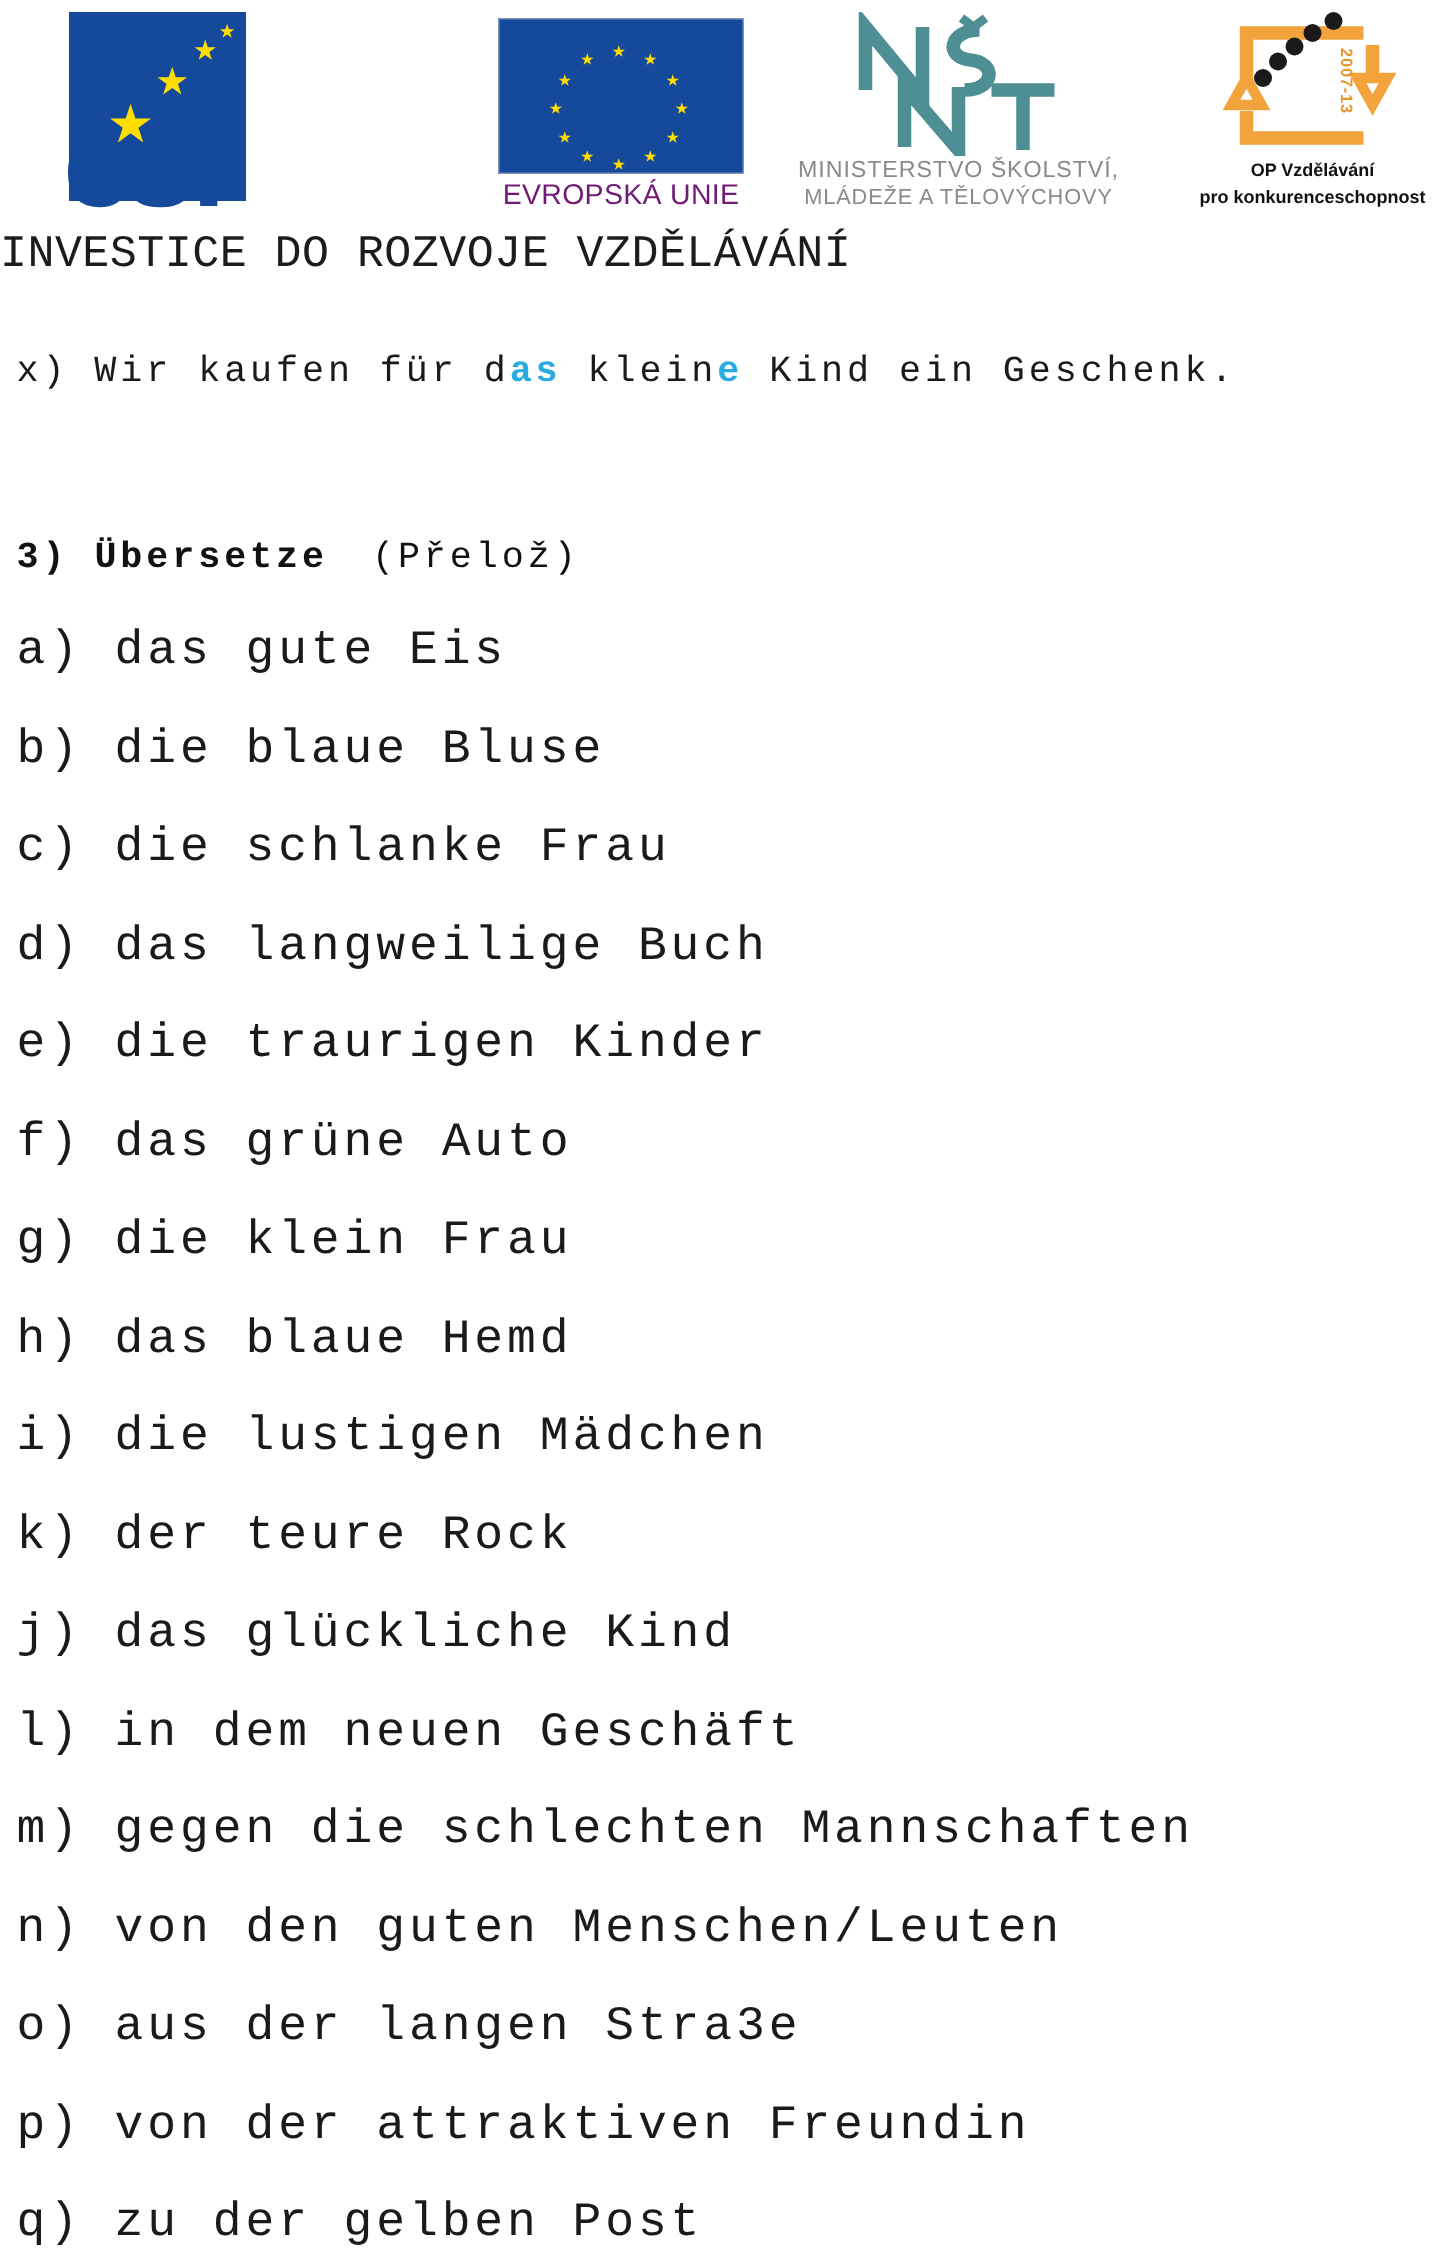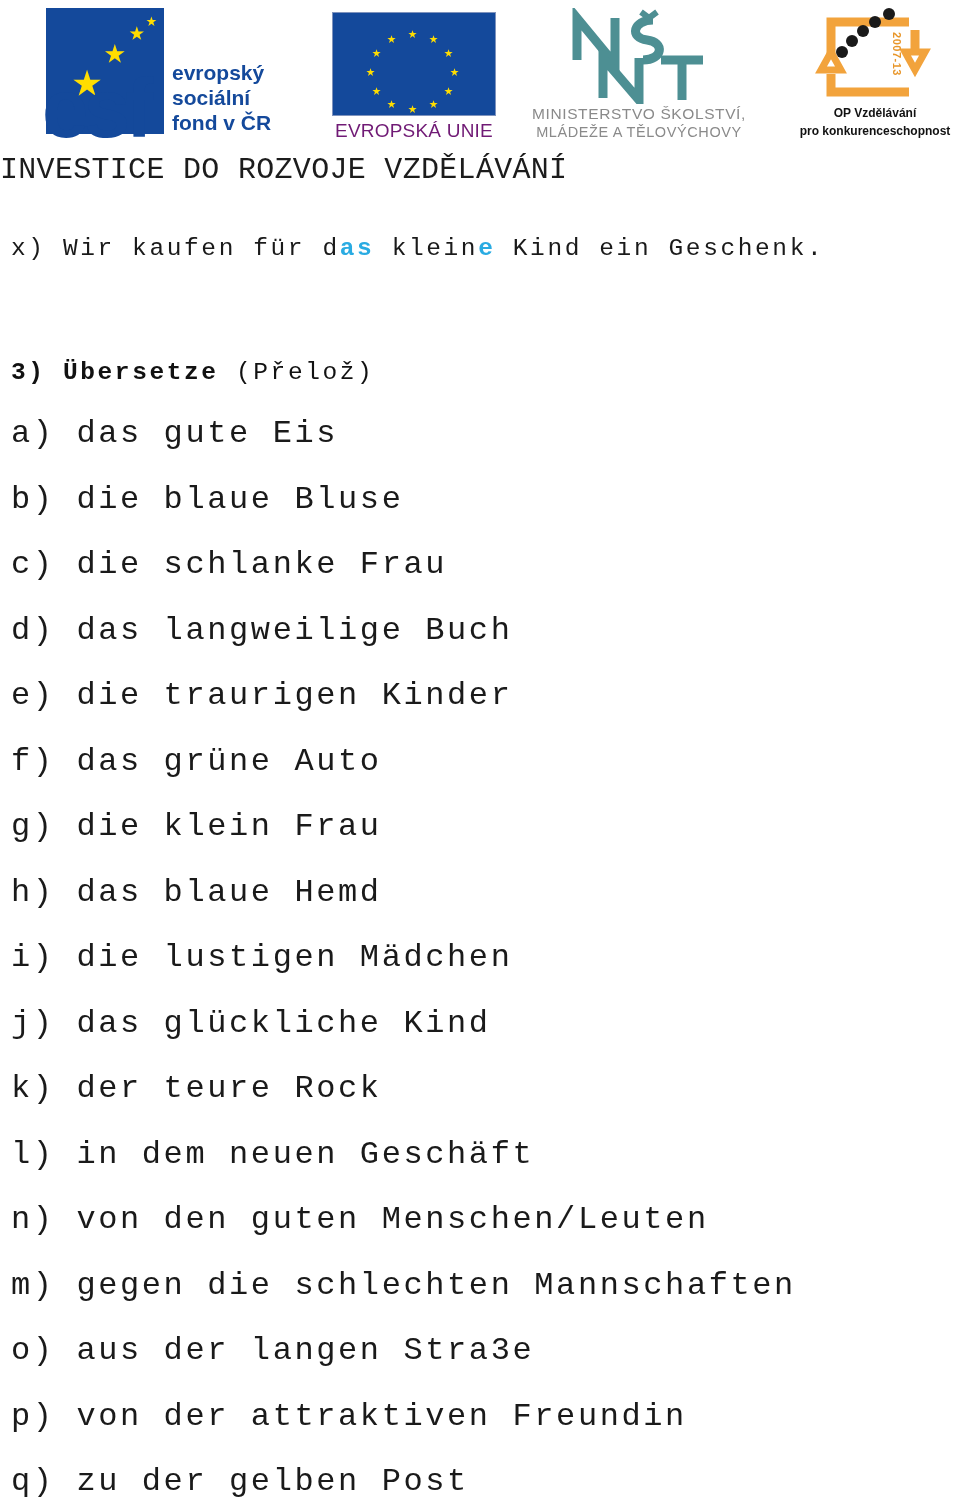"evropský" div.esf-caption { html: <div> <div>evropský</div> <div>sociální</div> <div>fond v ČR</div> </div> -> none }
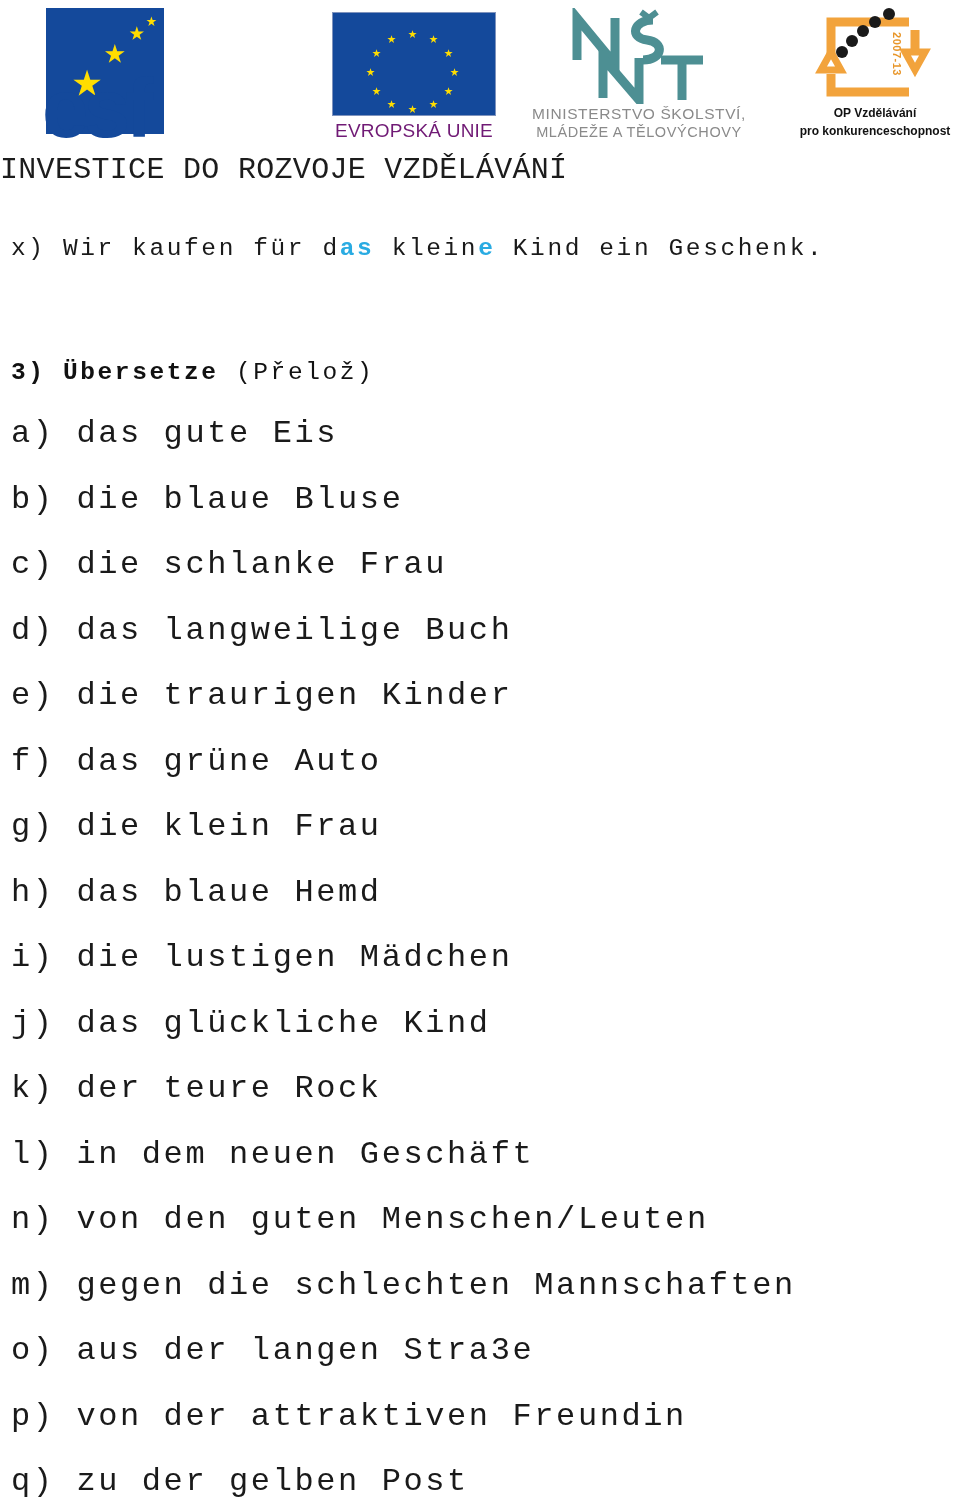"(Přelož)" .task-heading .task-paren { margin-left: none -> 12px }
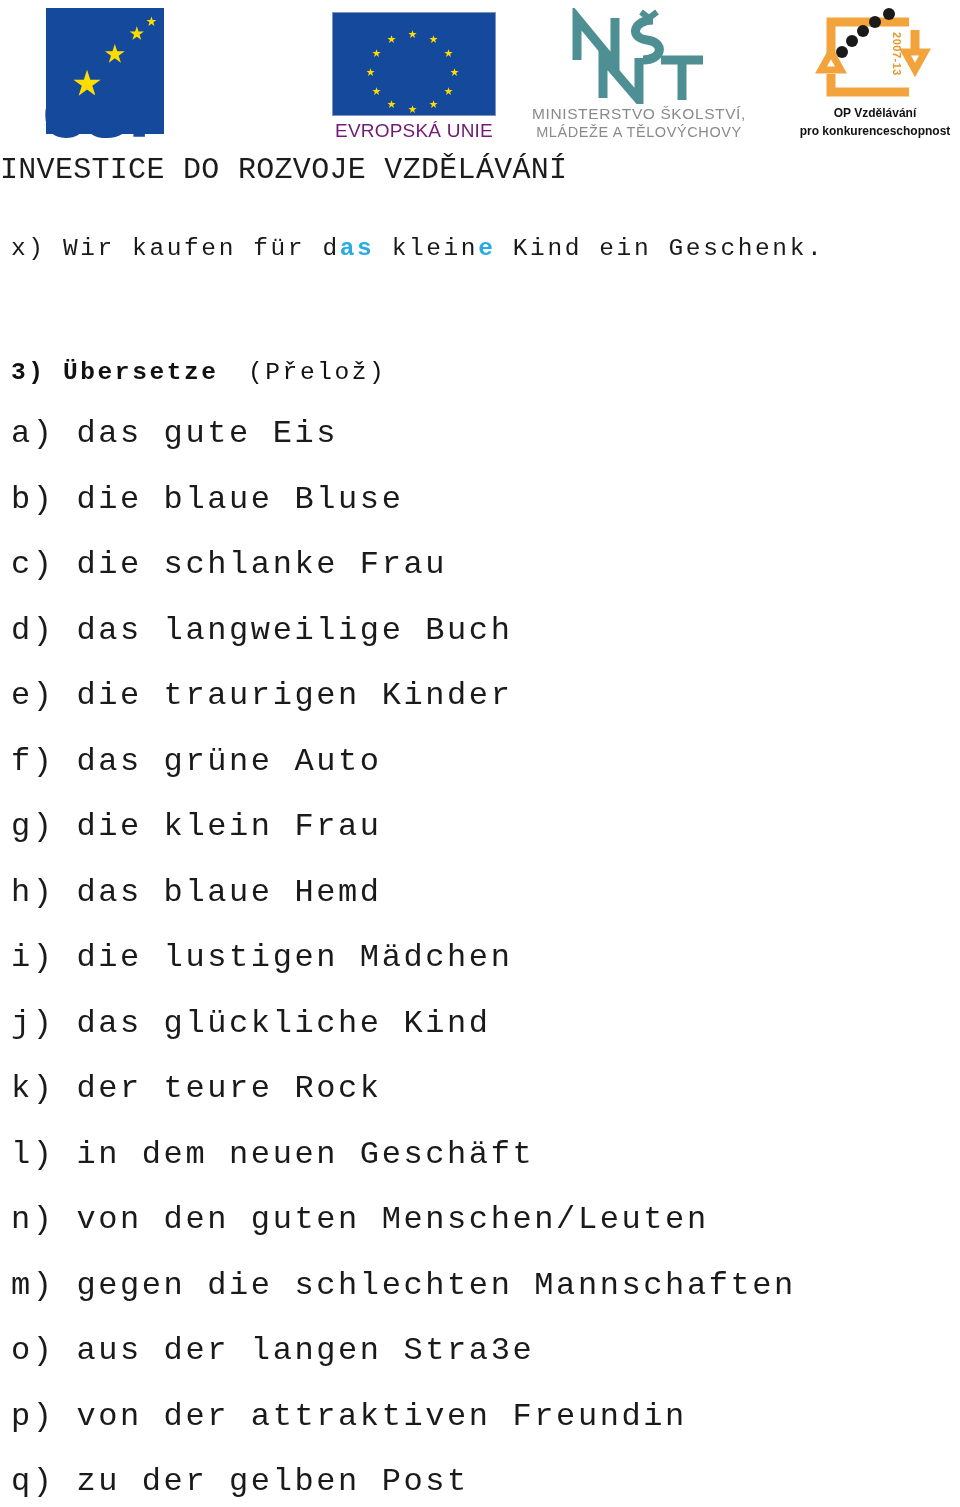"j) das glückliche Kind" li { order: before "k) der teure Rock" -> after "k) der teure Rock" }
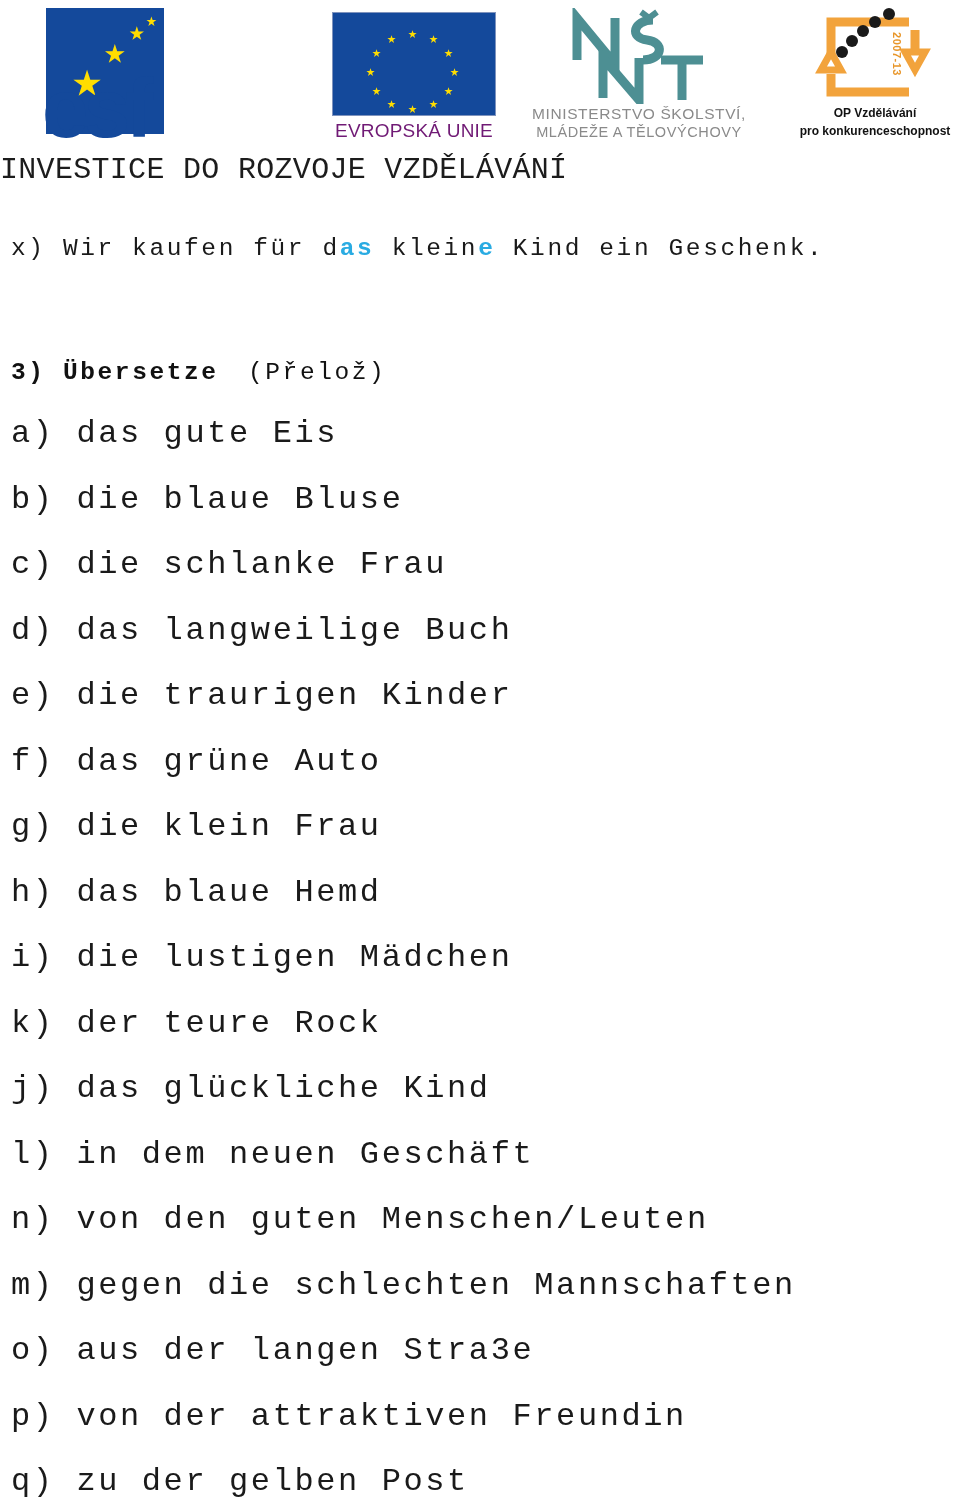"n) von den guten Menschen/Leuten" li { order: before "m) gegen die schlechten Mannschaften" -> after "m) gegen die schlechten Mannschaften" }
